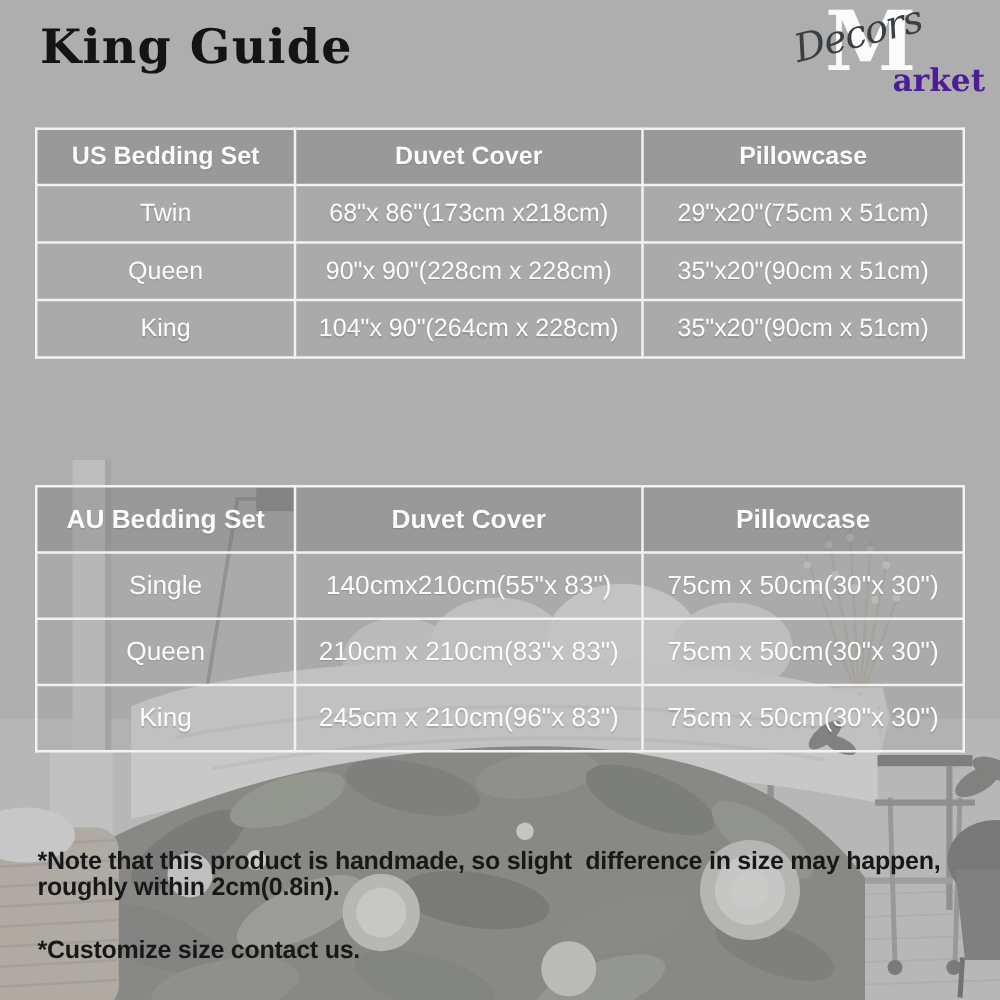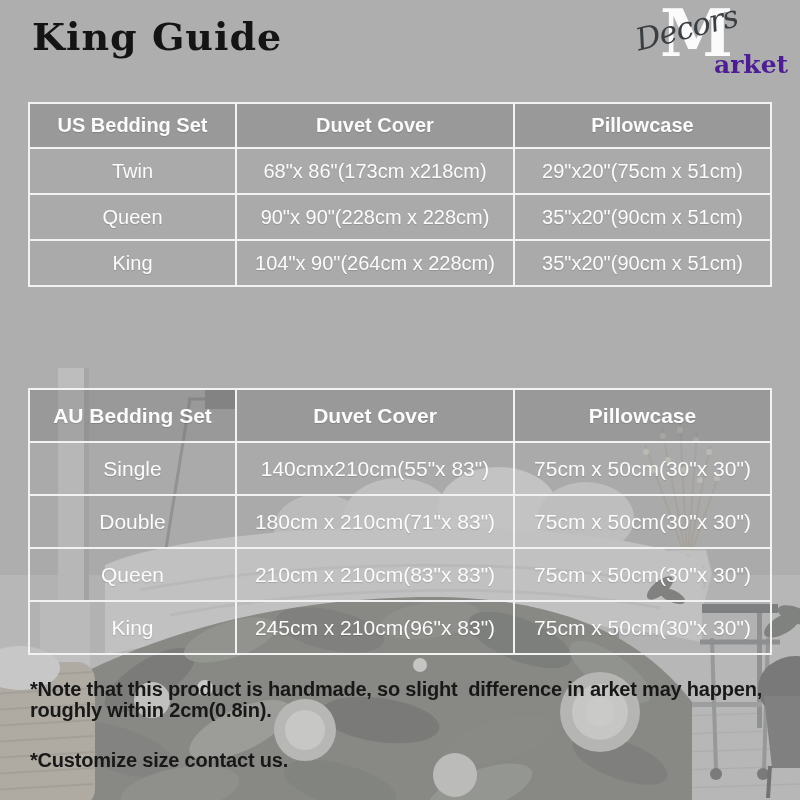"Double" tr { html: <tr> <td>Double</td> <td>180cm x 210cm(71"x 83")</td> <td>75cm x 50cm(30"x 30")</td> </tr> -> none }
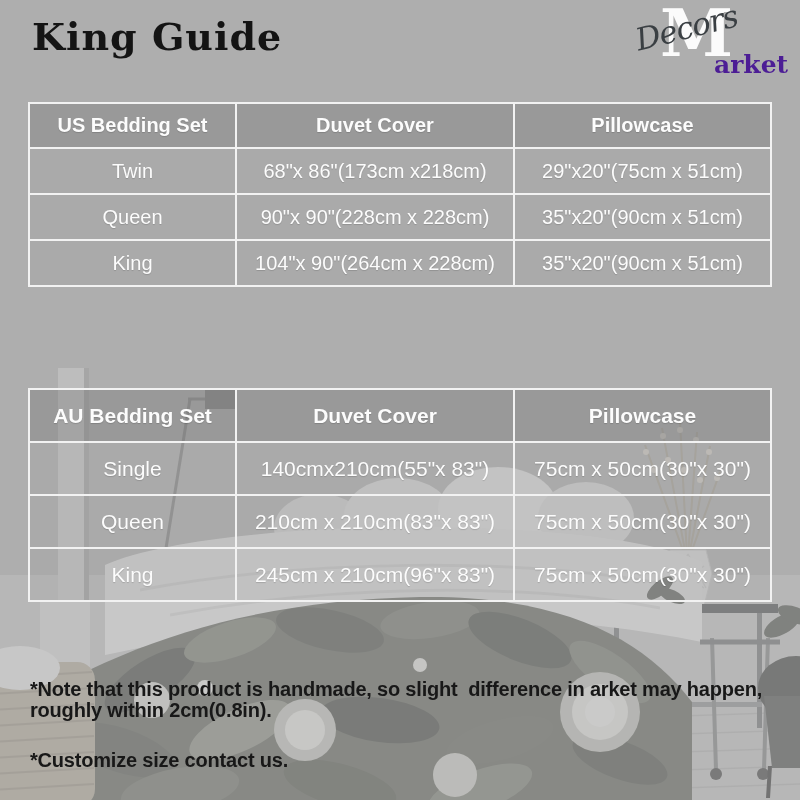"*Note that this product is" p { text: arket -> size }
